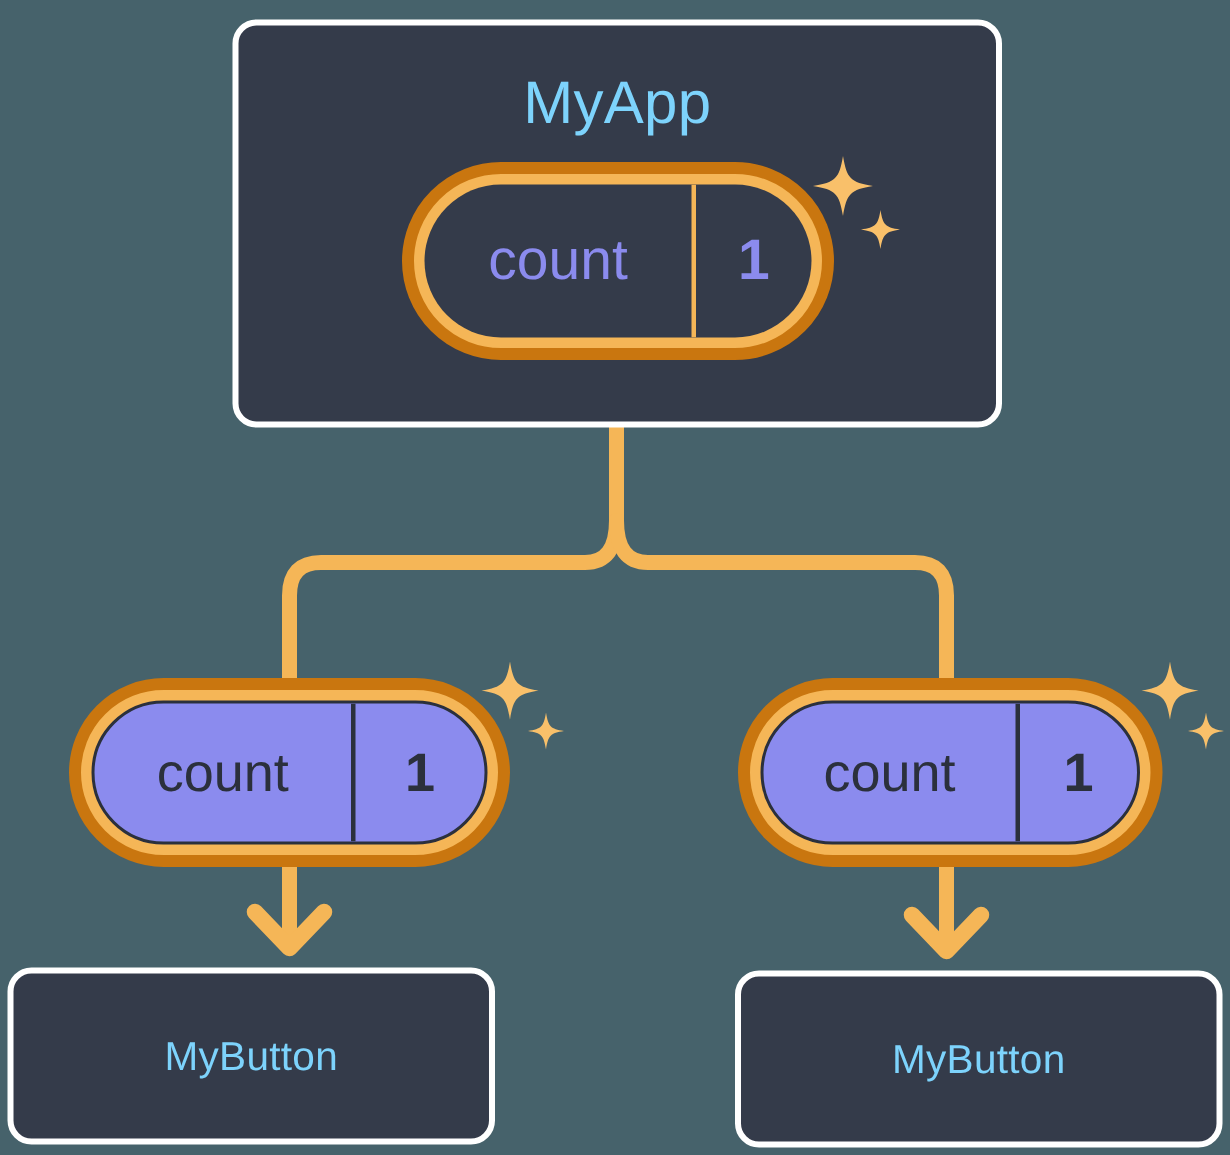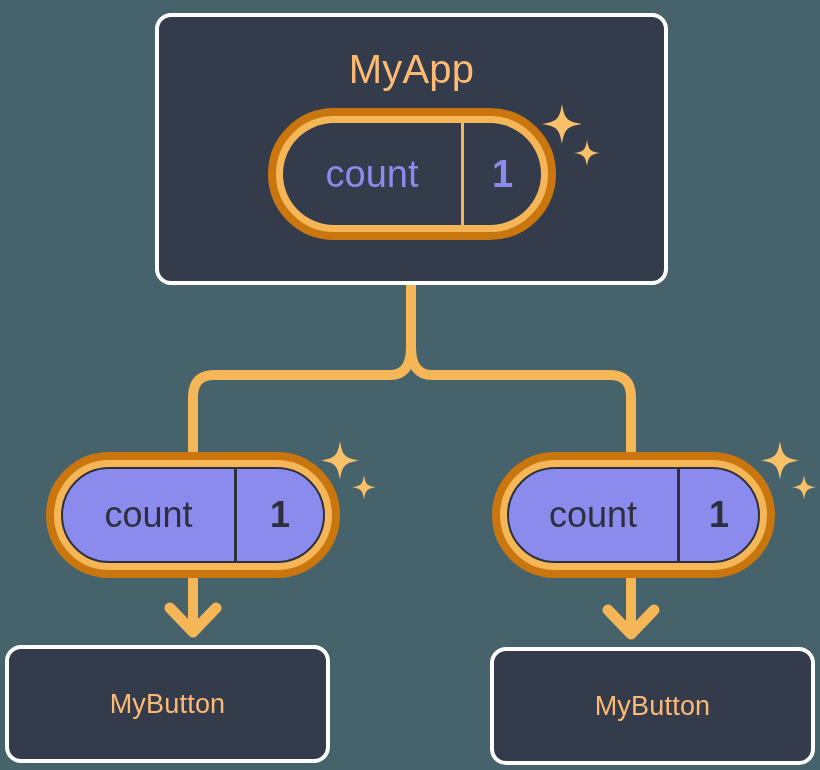"MyApp" .comp-title { color: #fdba74 -> #7dd3fc }
